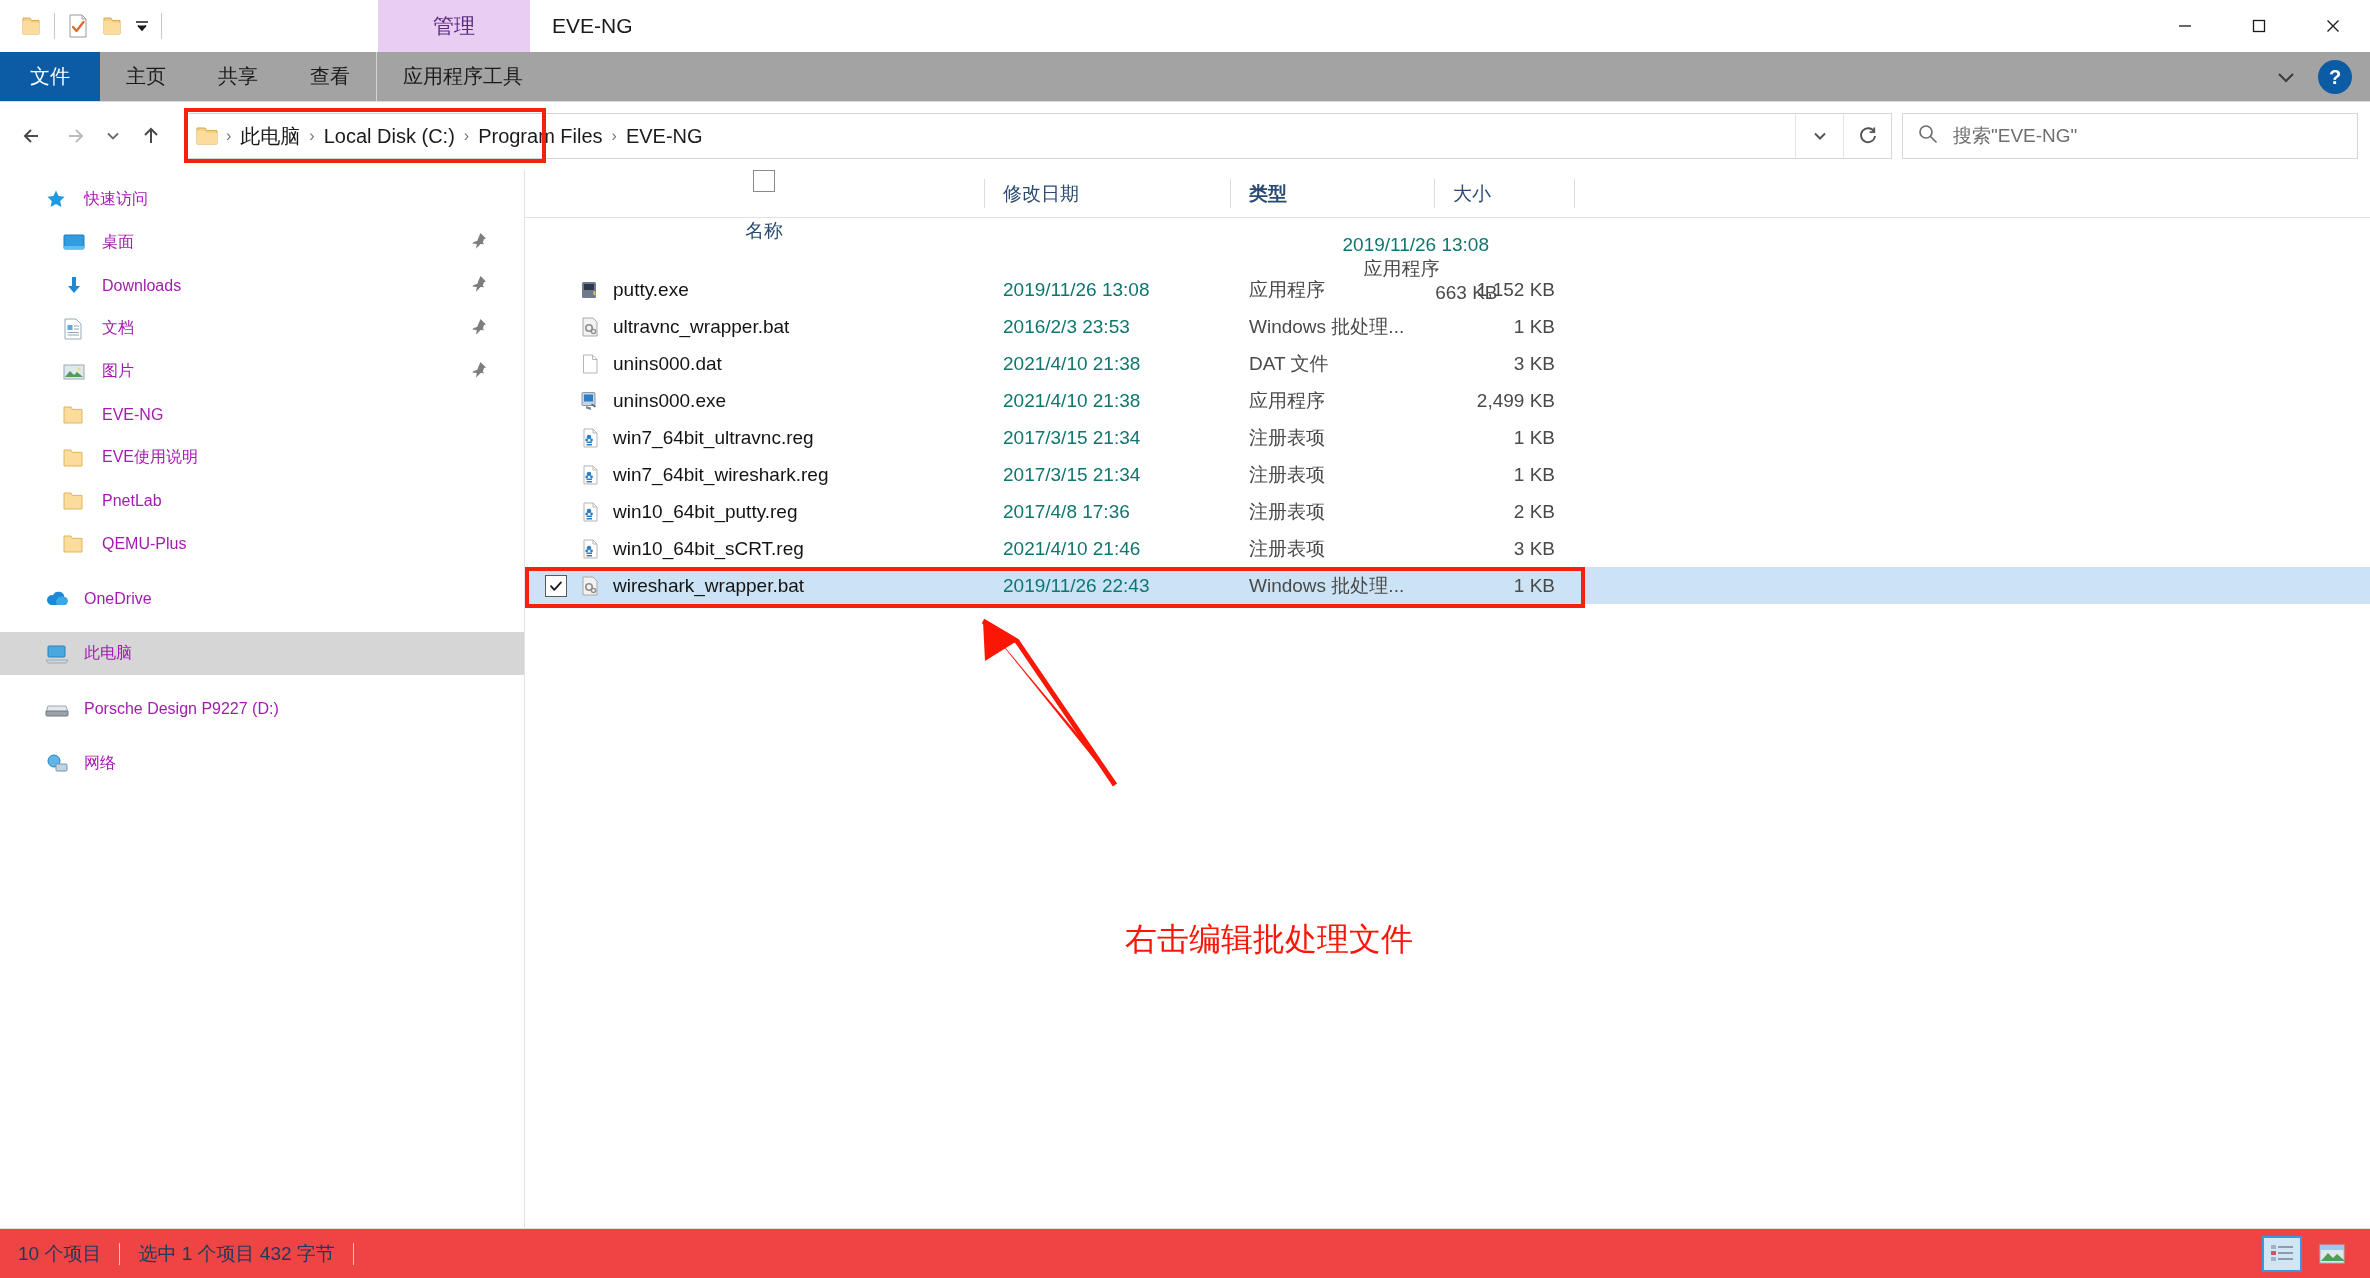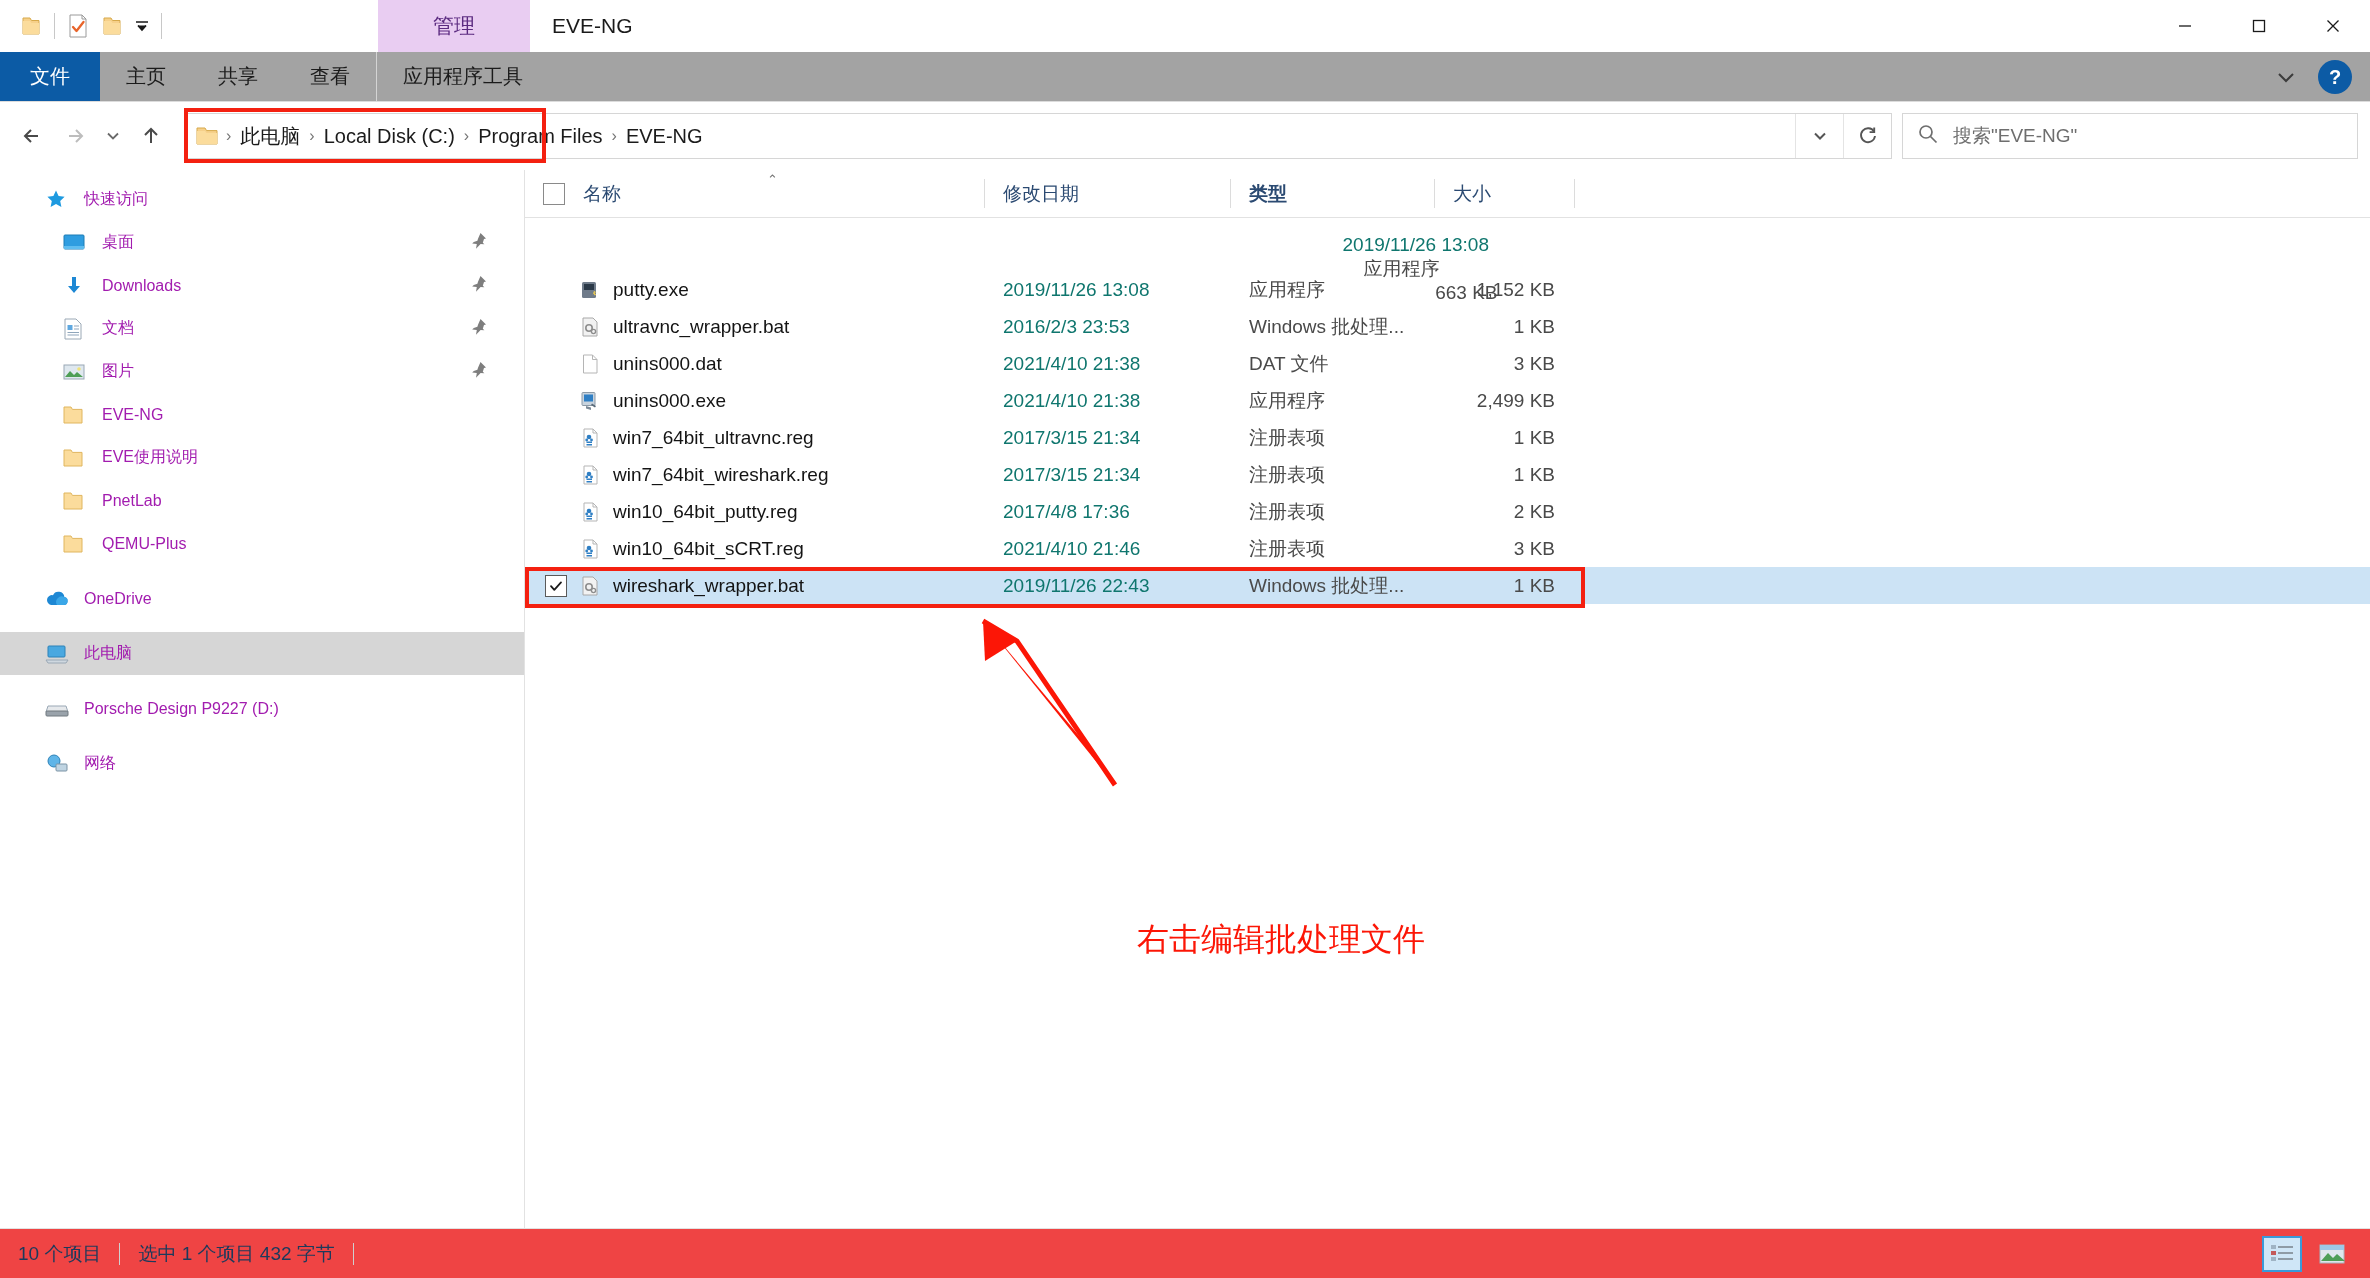"名称" .ch-name { flex-direction: none -> column; gap: 18px -> 26px }
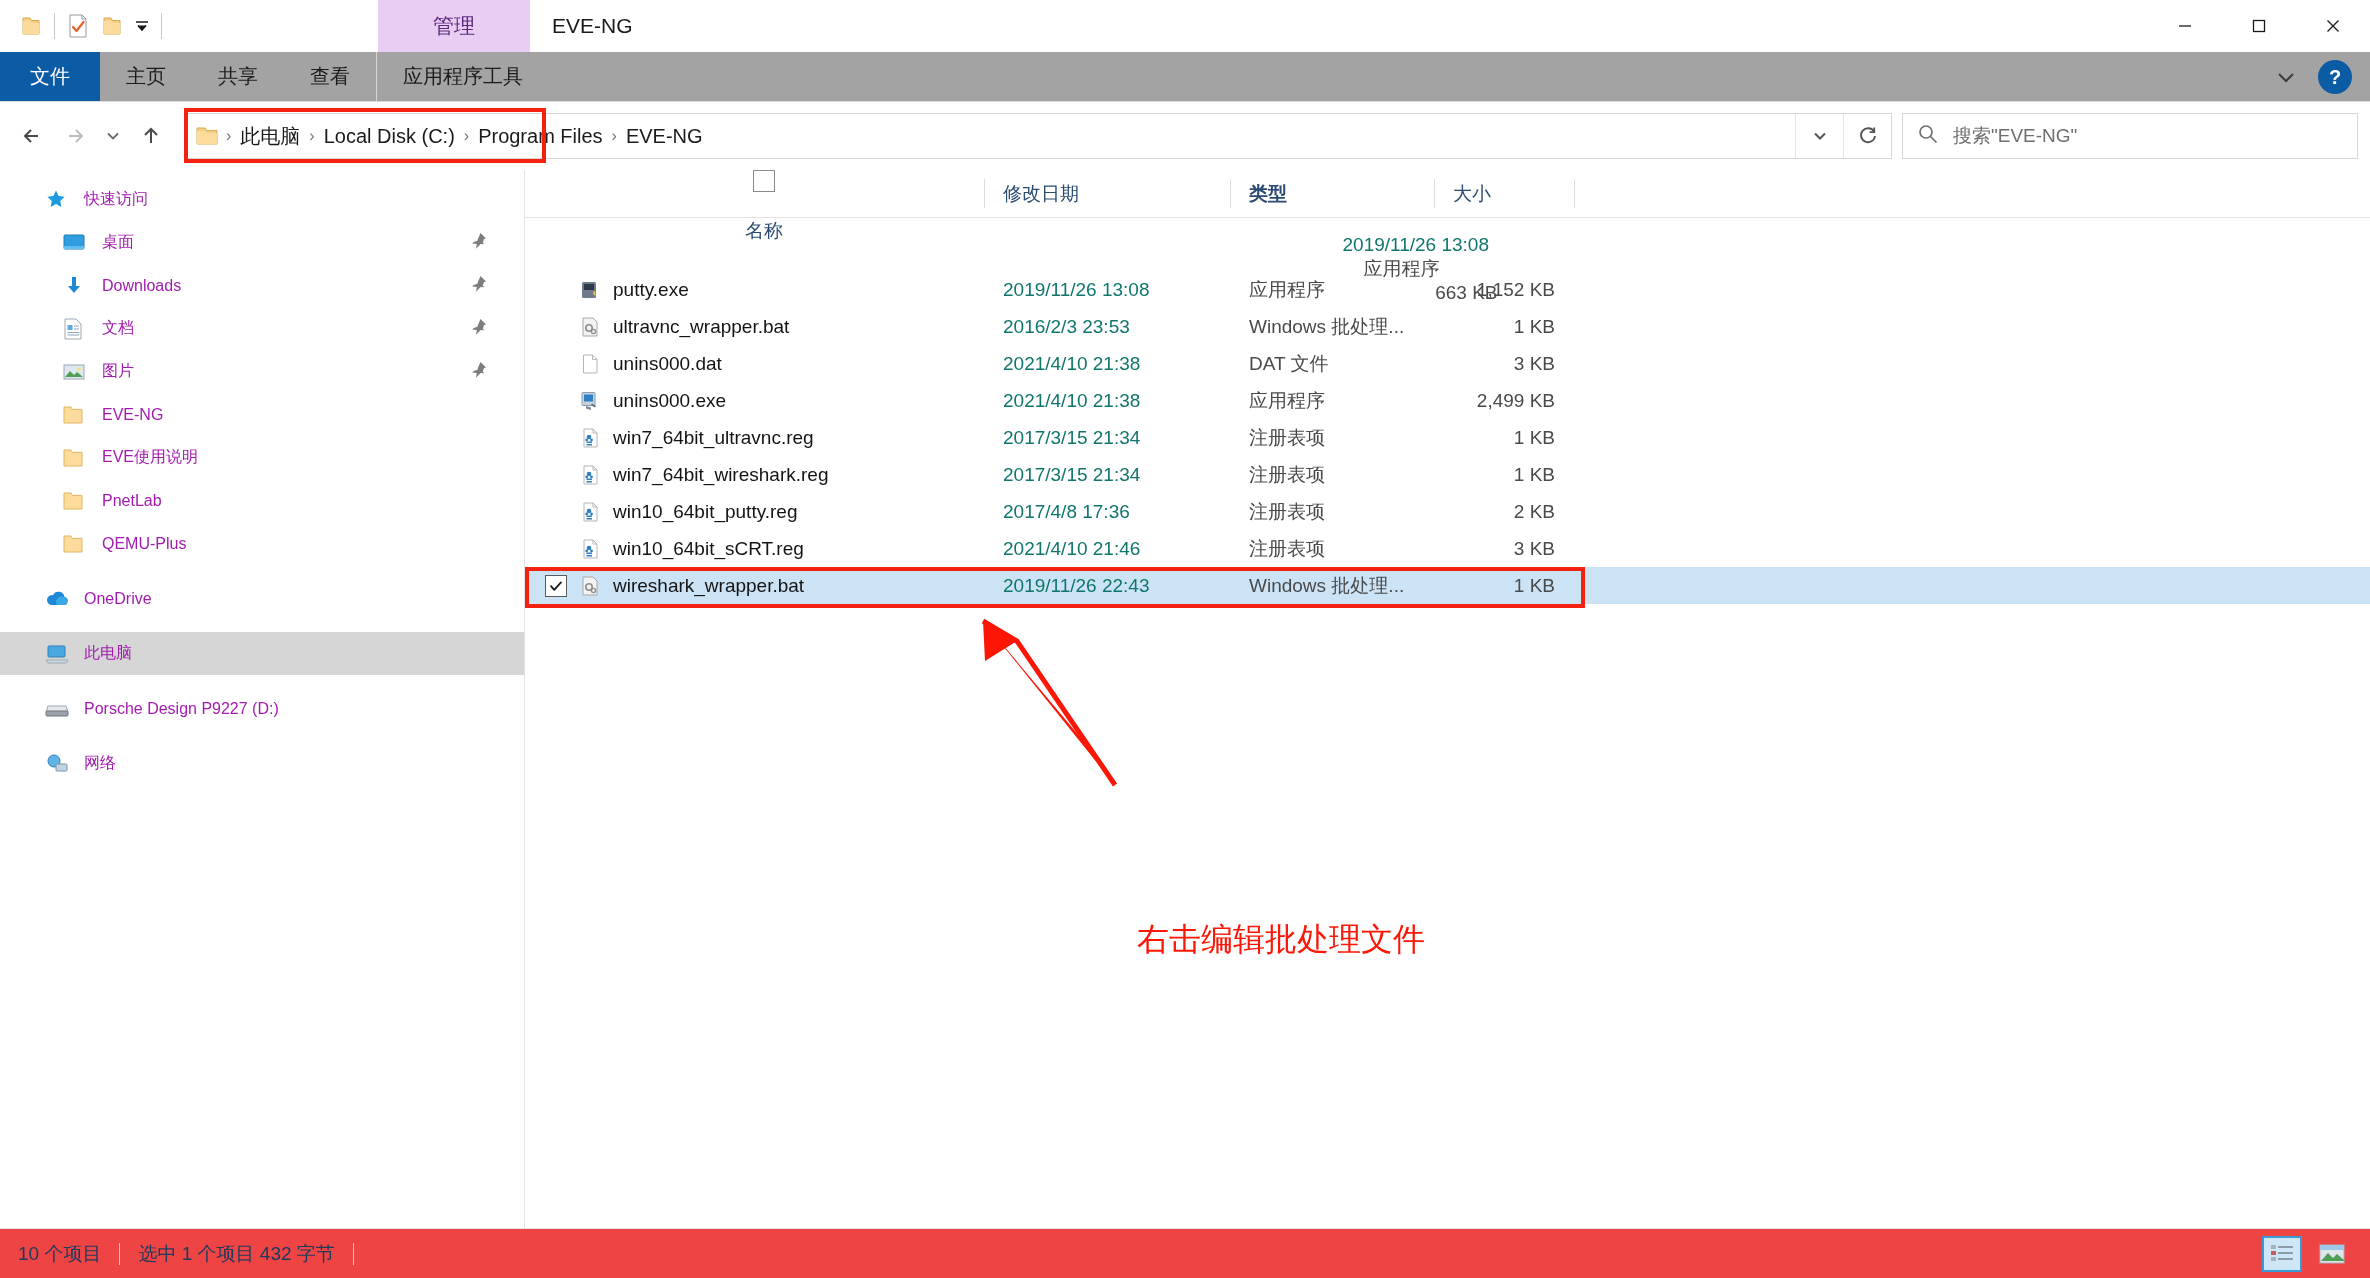"右击编辑批处理文件" .anno-text { margin-left: 12px -> none }
